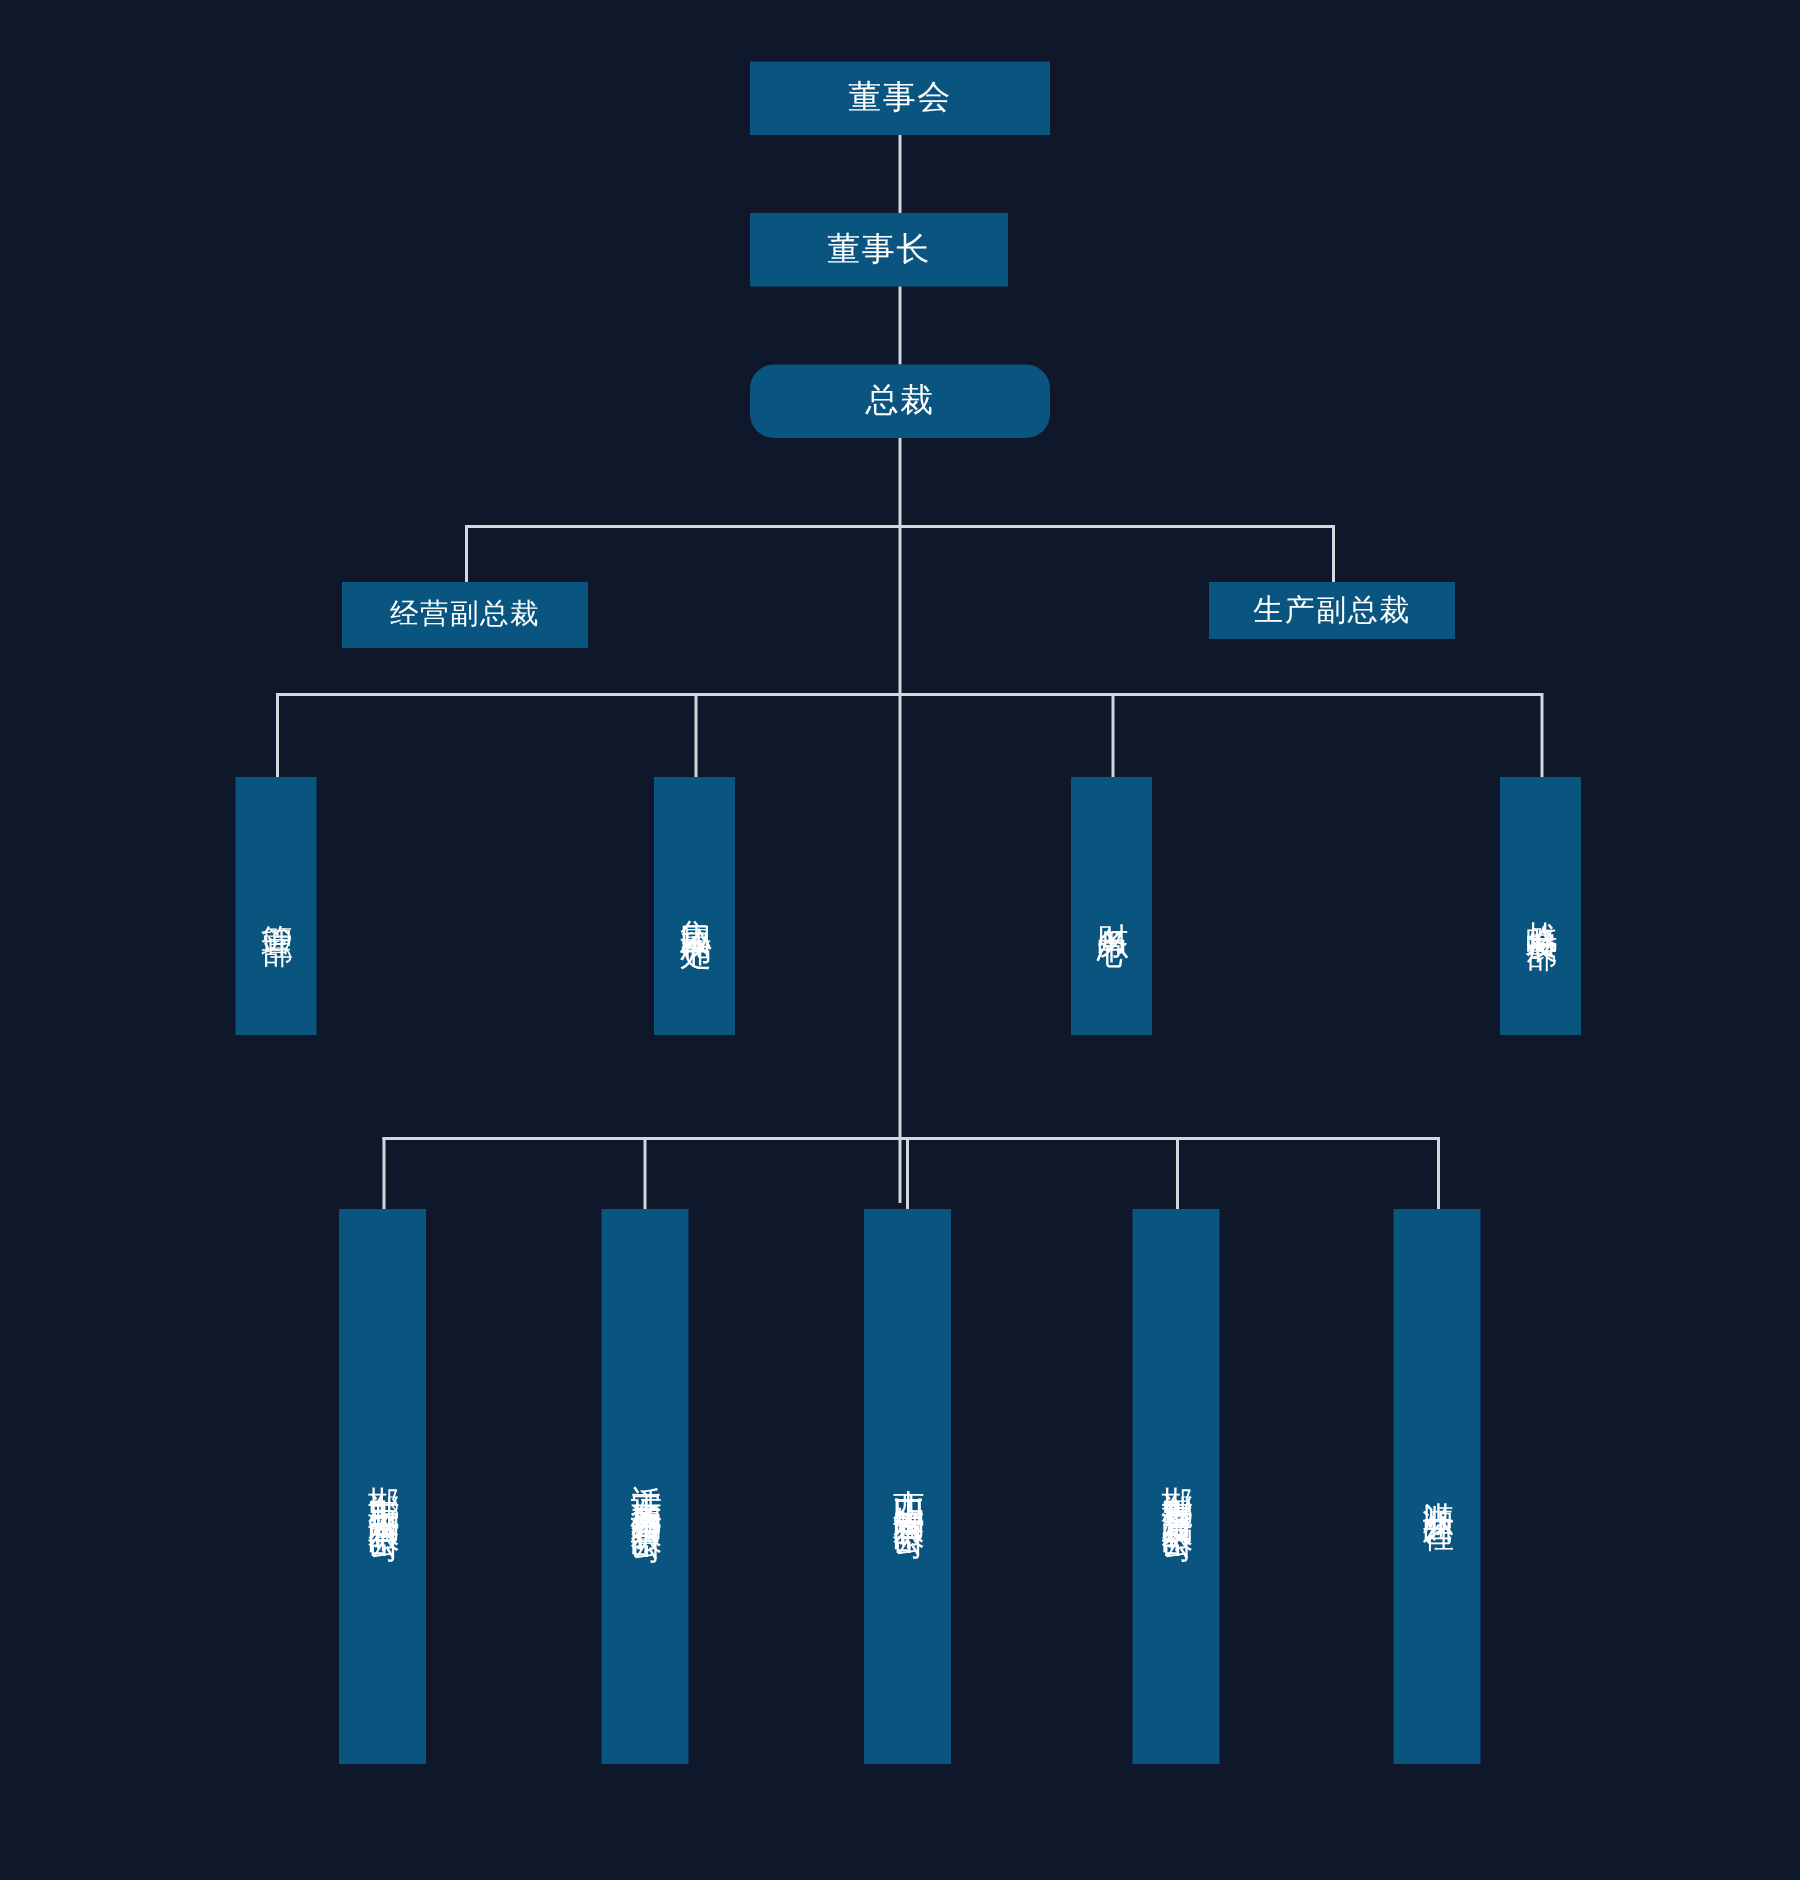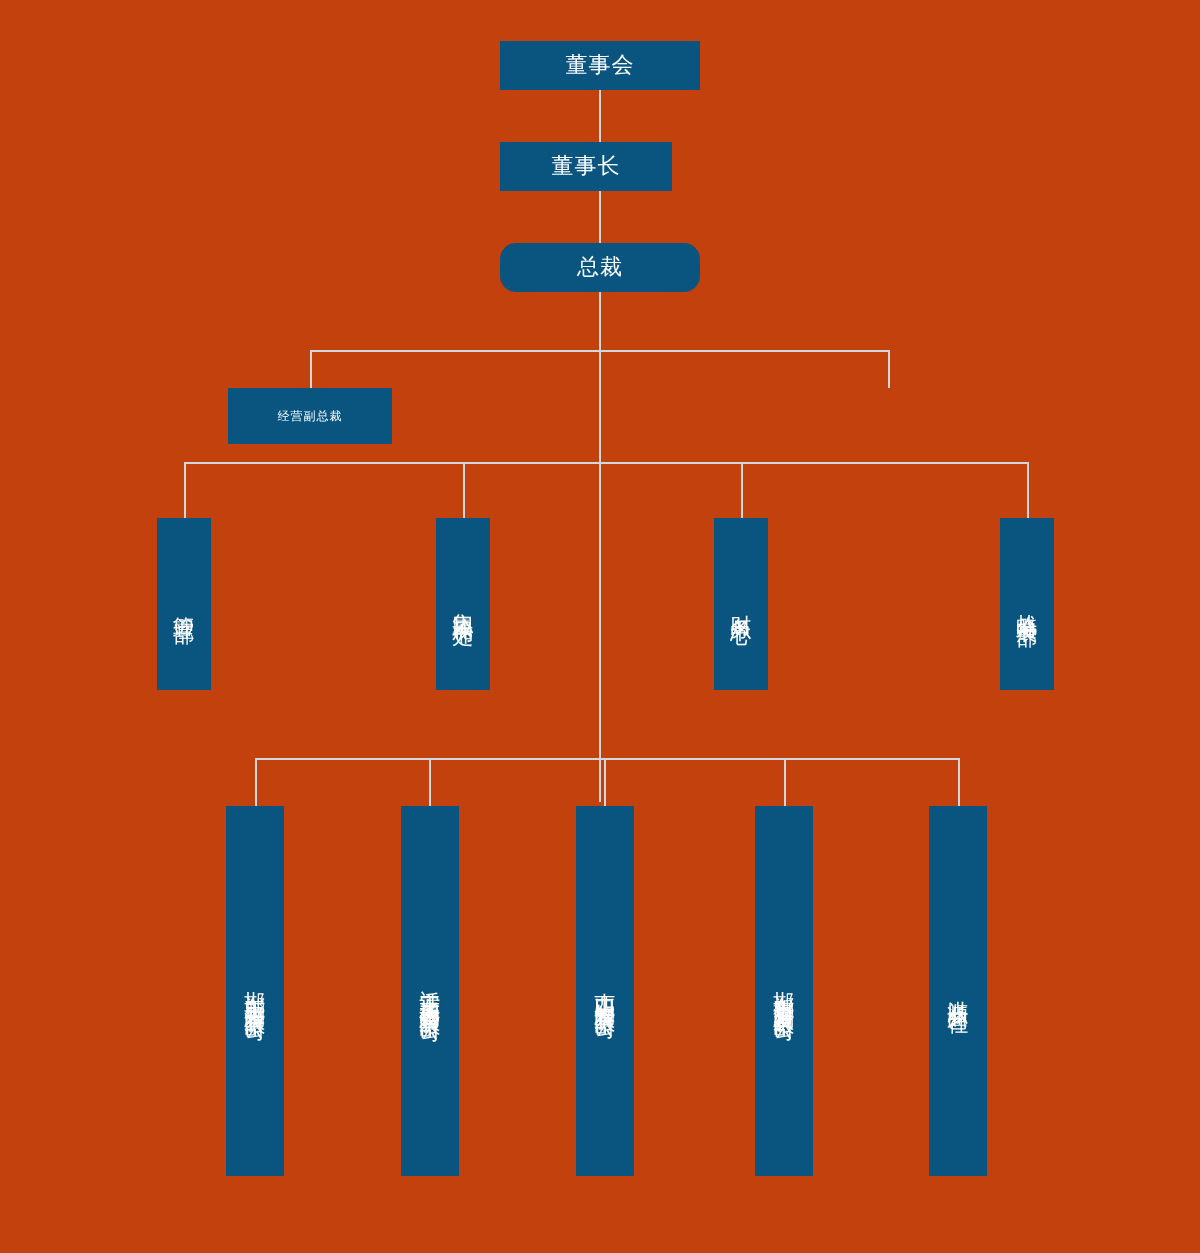"董事会" #chart { background: #c2410c -> #0f172a }
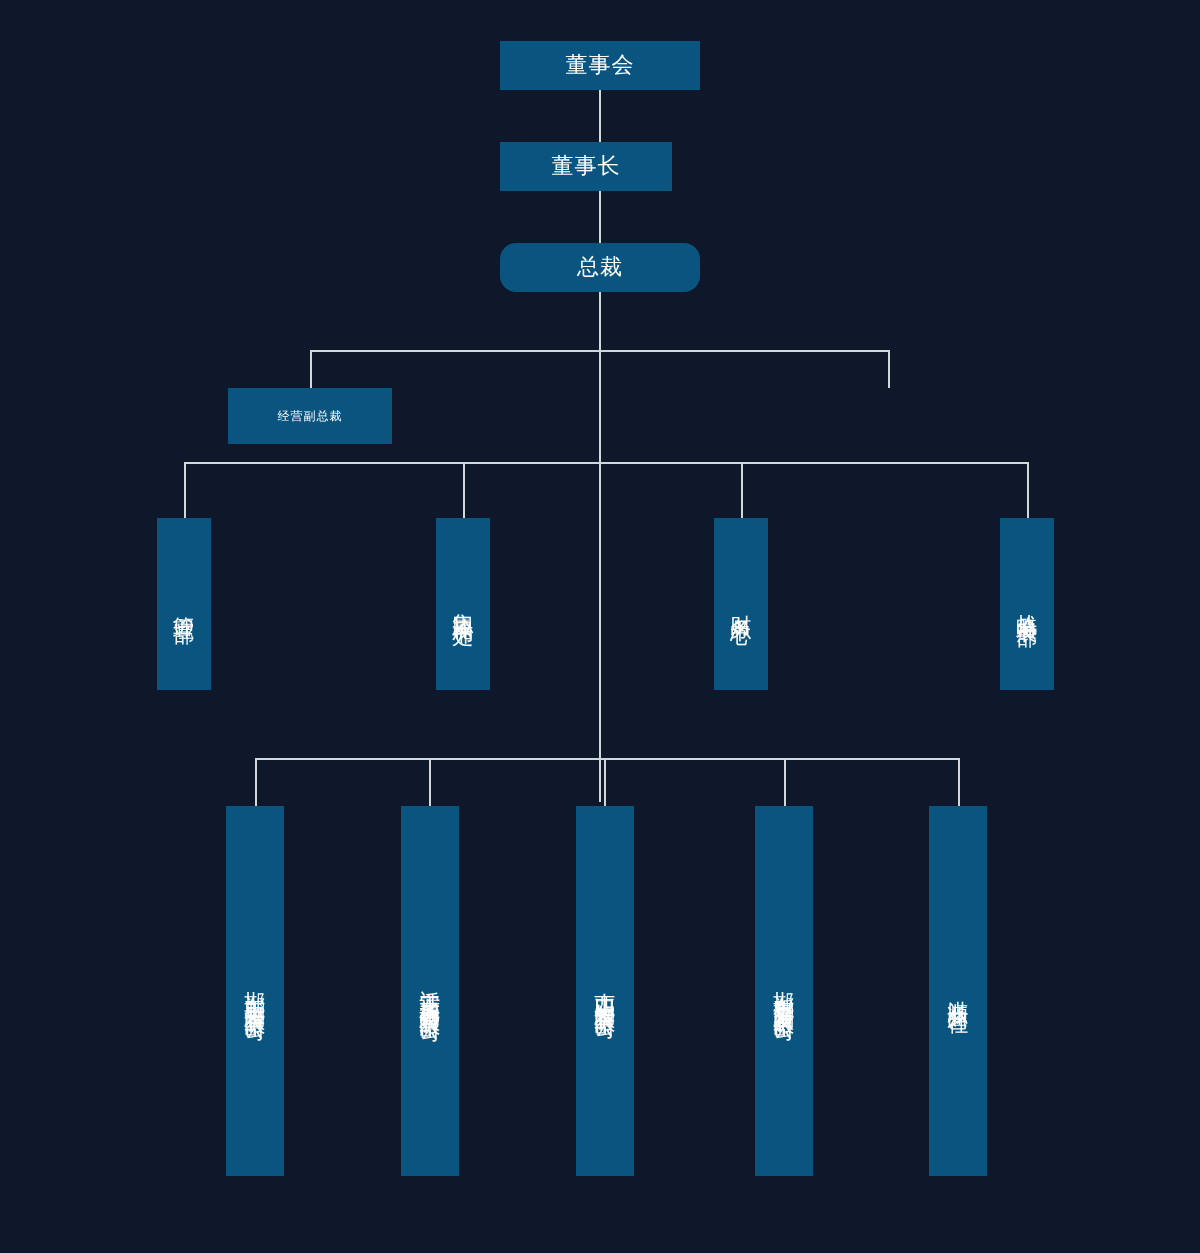"经营副总裁" div.node { font-size: 12px -> 19px; height: 56px -> 44px }
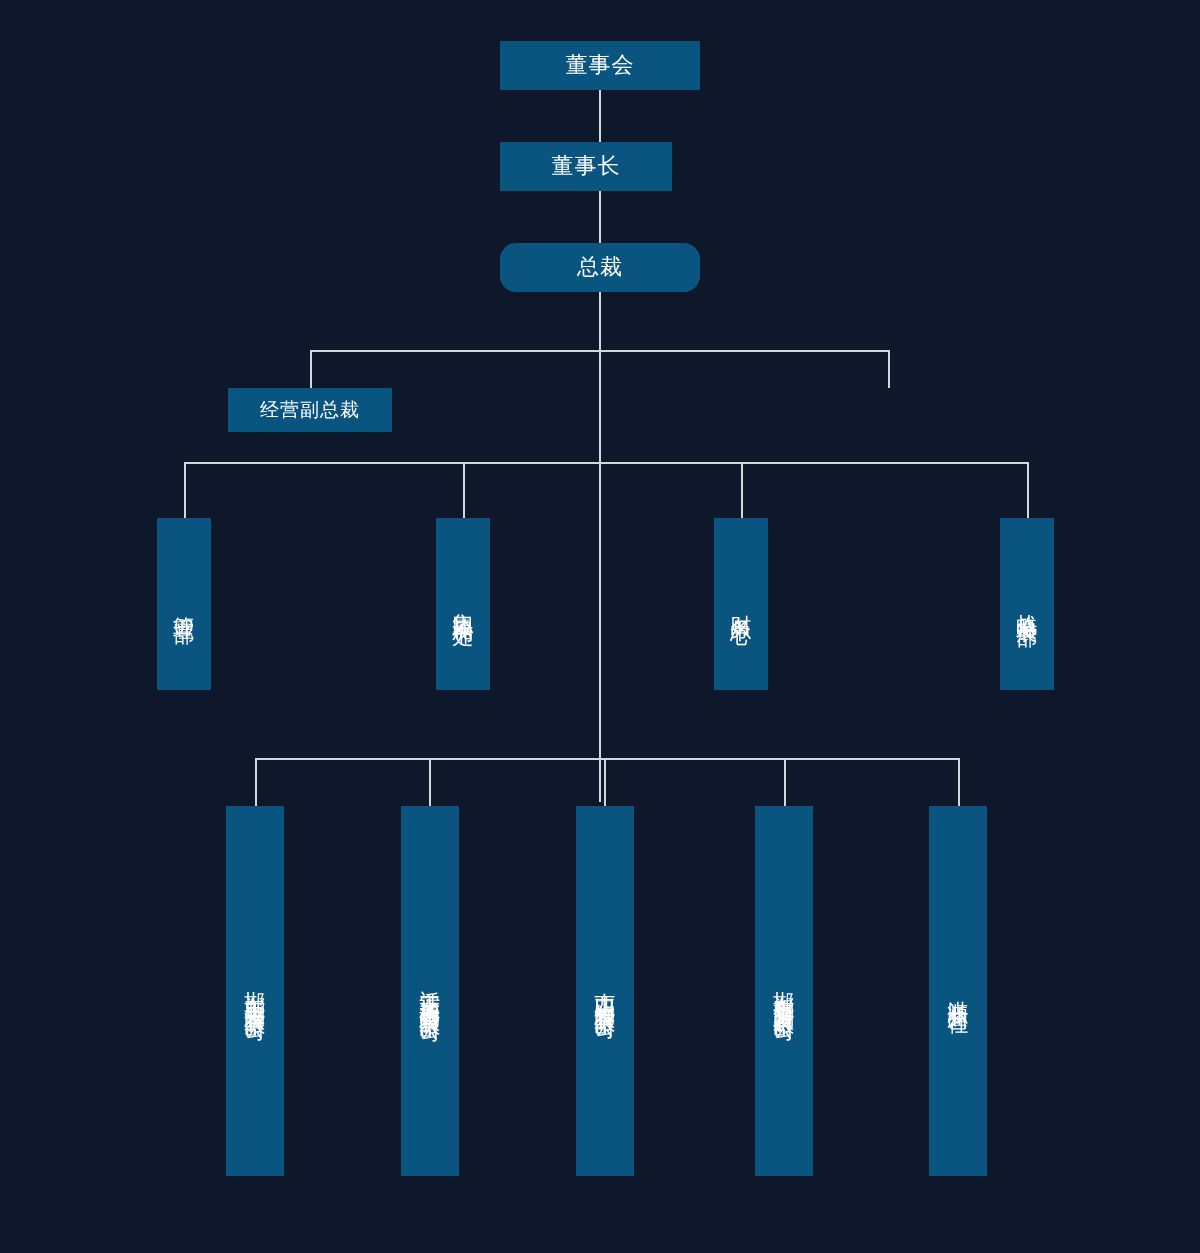"生产副总裁" div.node { html: none -> <div> <span>生产副总裁</span> </div> }
